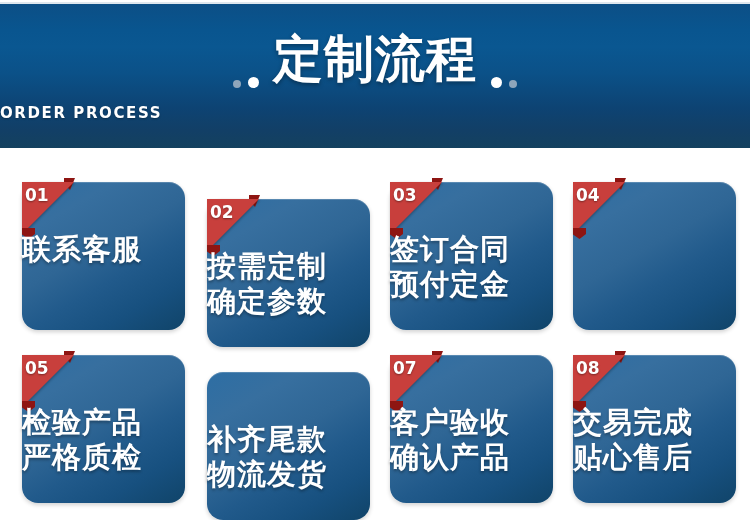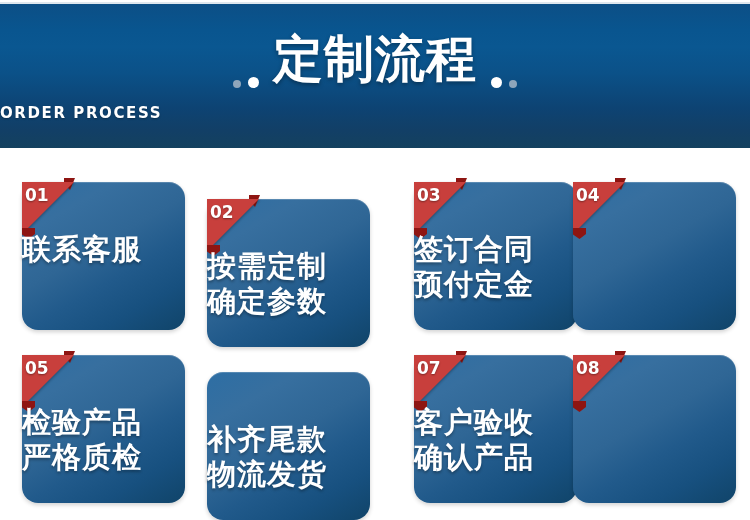"03" .card.c3 { margin-left: 24px -> none }
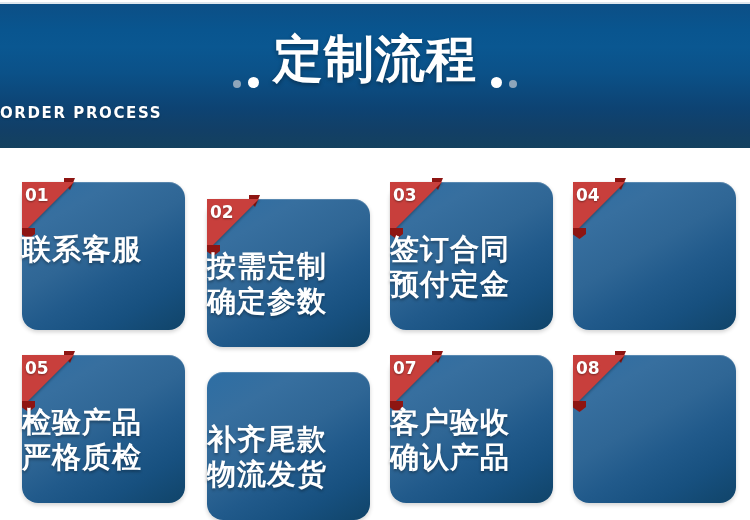"交易完成" div.card-text { html: none -> <div> <span>交易完成</span> <span>贴心售后</span> </div> }
